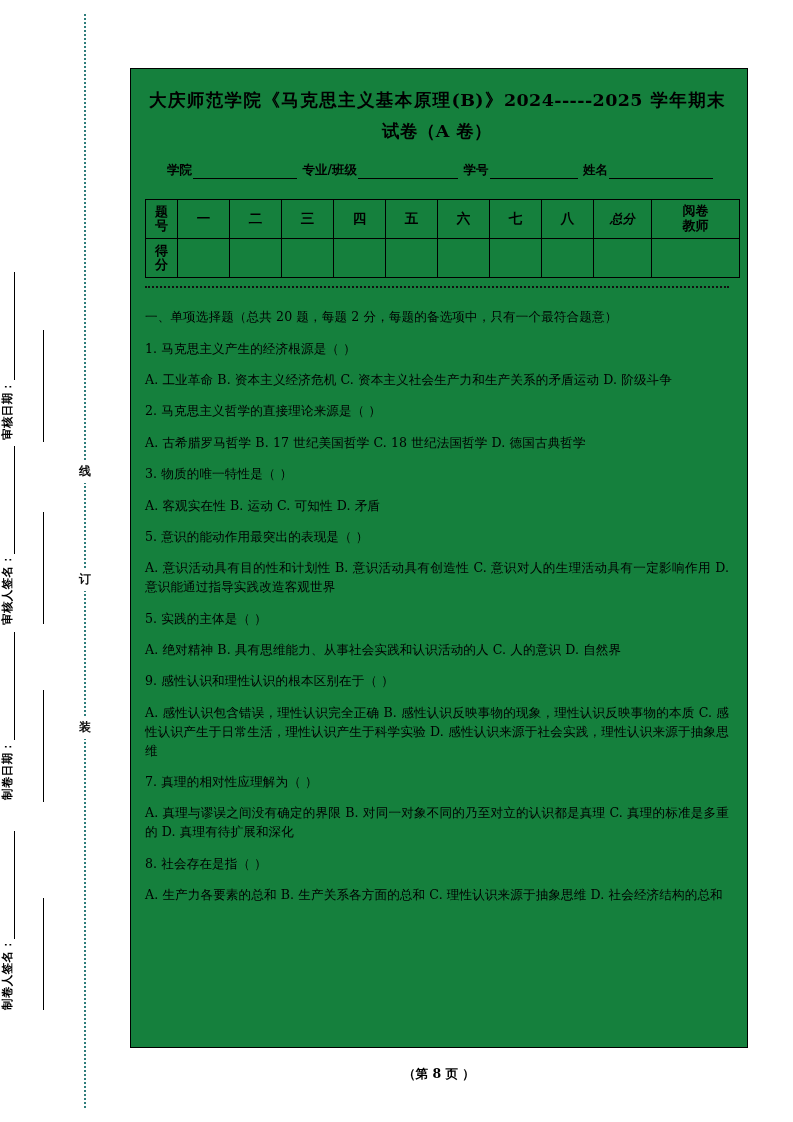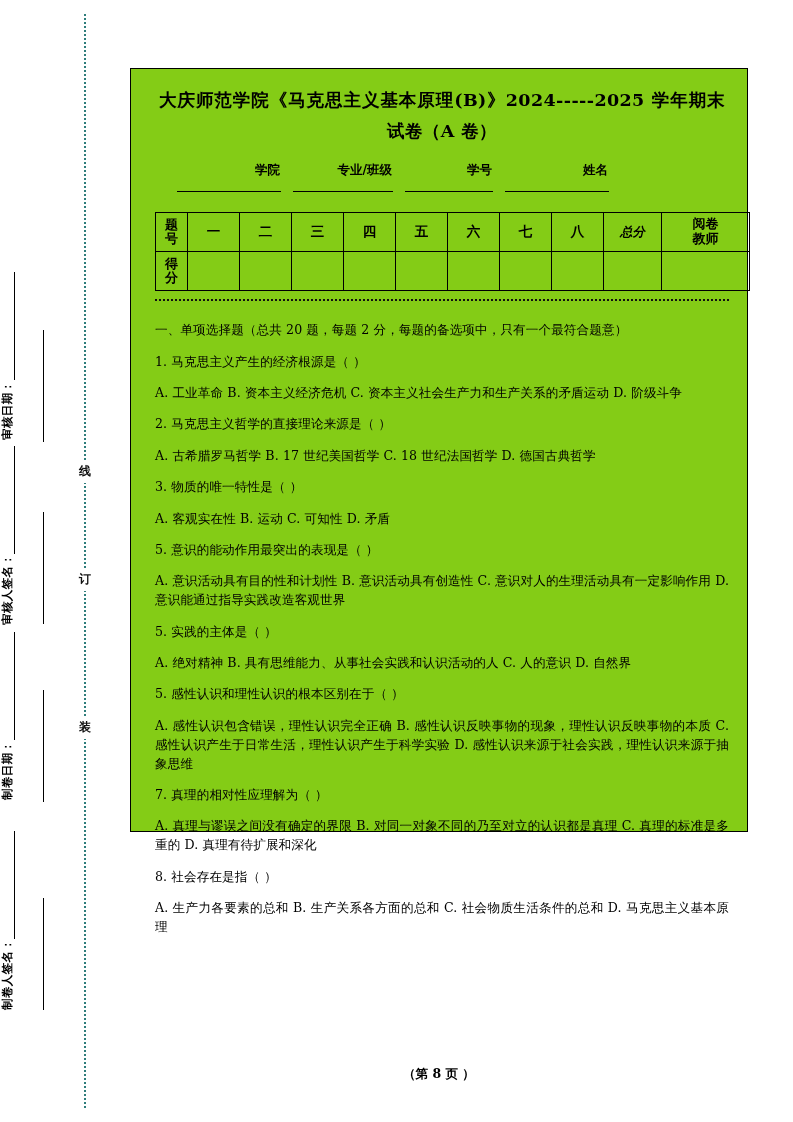"大庆师范学院《马克思主义基本原理(B)》2024-----2025 学年期末" #sheet { background: #84cc16 -> #15803d; height: 764px -> 980px; padding: 14px 18px 0 24px -> 14px 18px 0 14px }
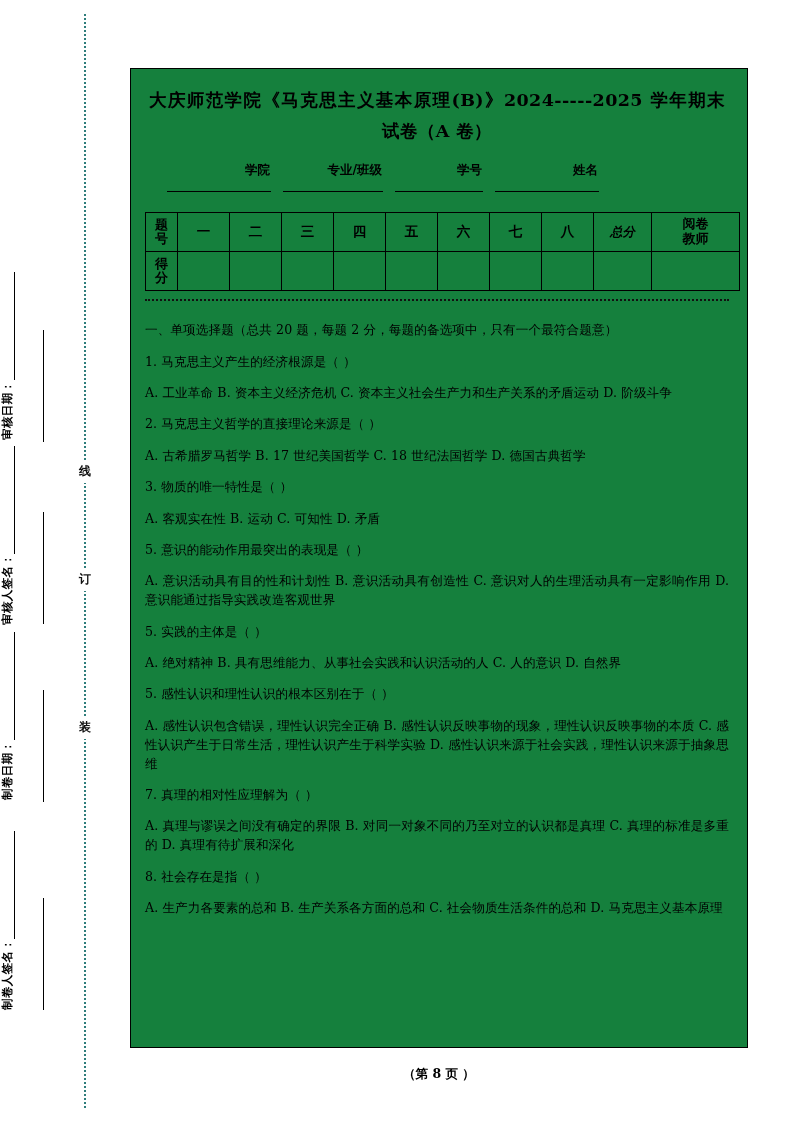"学院" #id-row .fld { flex-direction: column -> none }
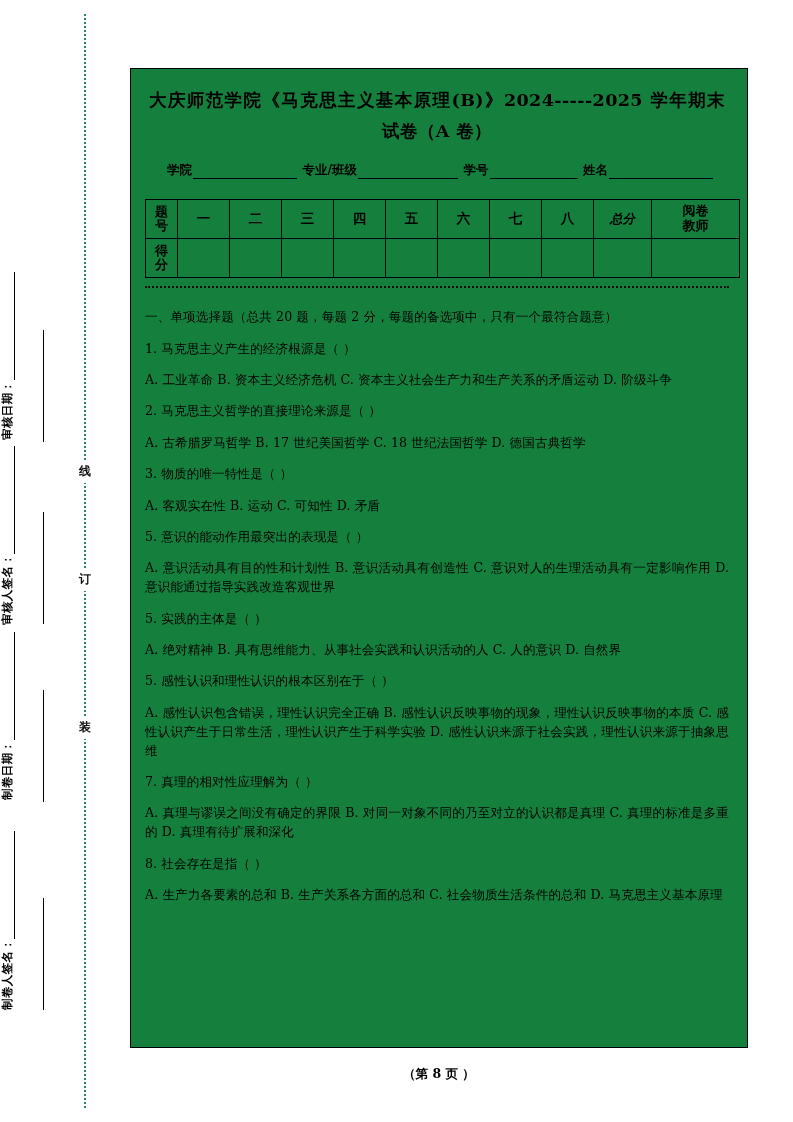"5. 感性认识和理性认识的根本区别在于（ ）" p.q-line { text: 5 -> 9 }
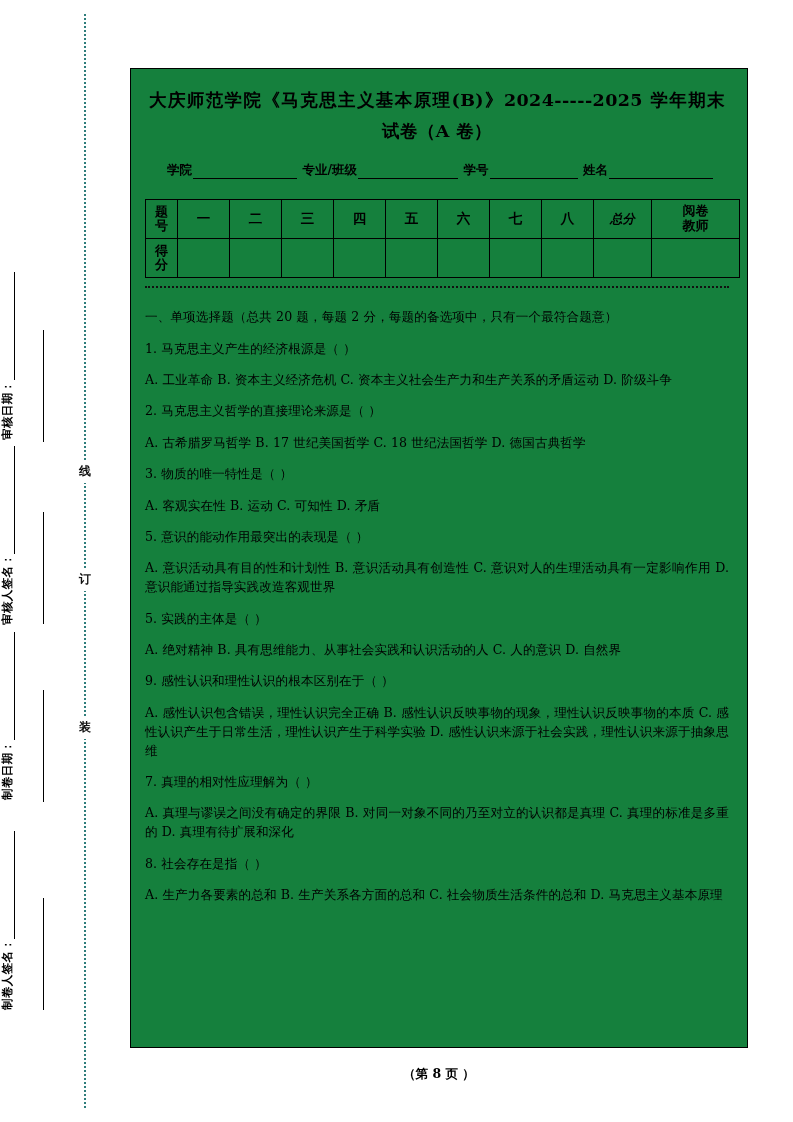"A. 生产力各要素的总和 B. 生产关系各方面的总和 C." p.q-line { text: 社会物质生活条件的总和 D. 马克思主义基本原理 -> 理性认识来源于抽象思维 D. 社会经济结构的总和 }
